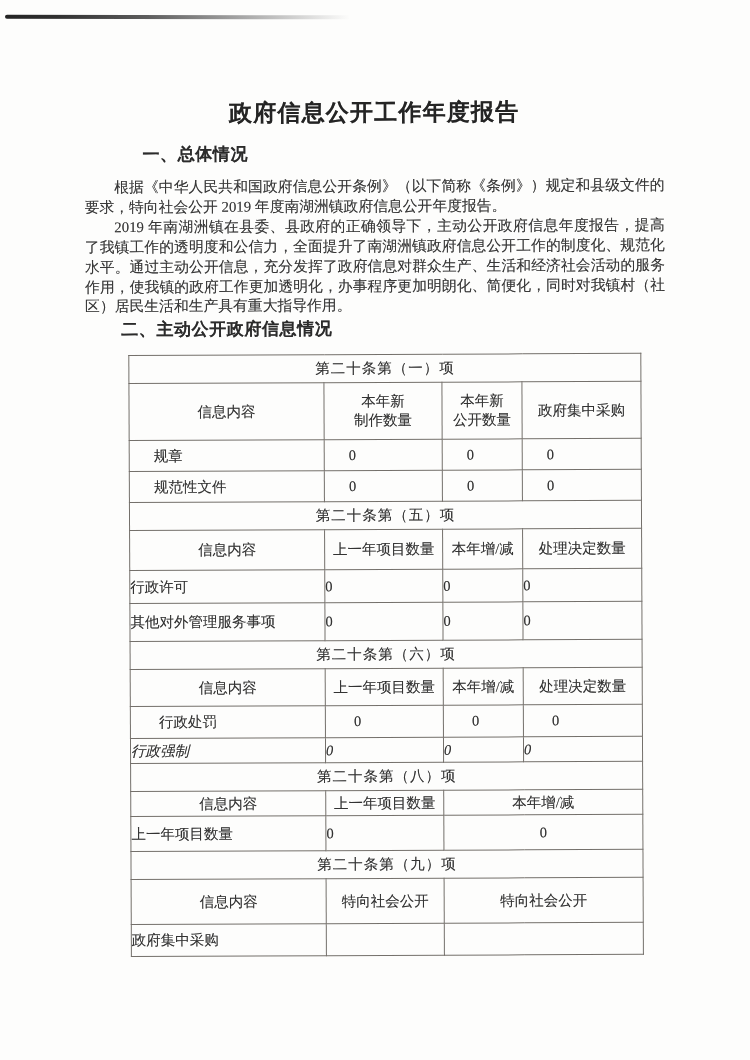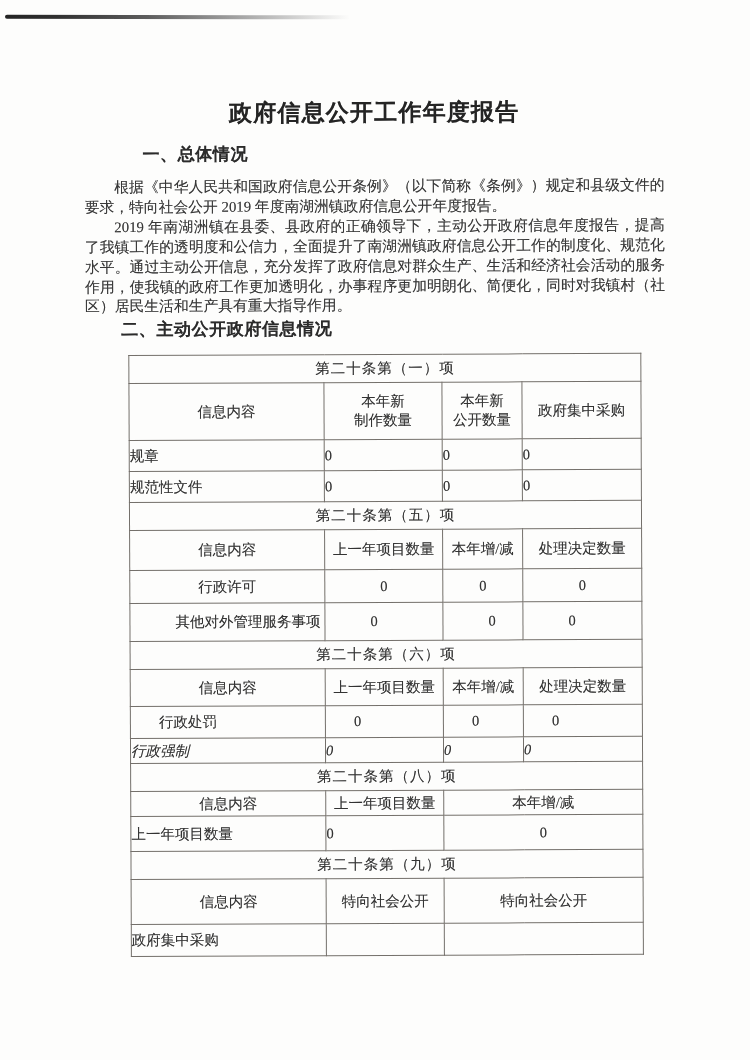"规章" .r-0-0 td,.r-0-1 td { padding-left: none -> 24px }
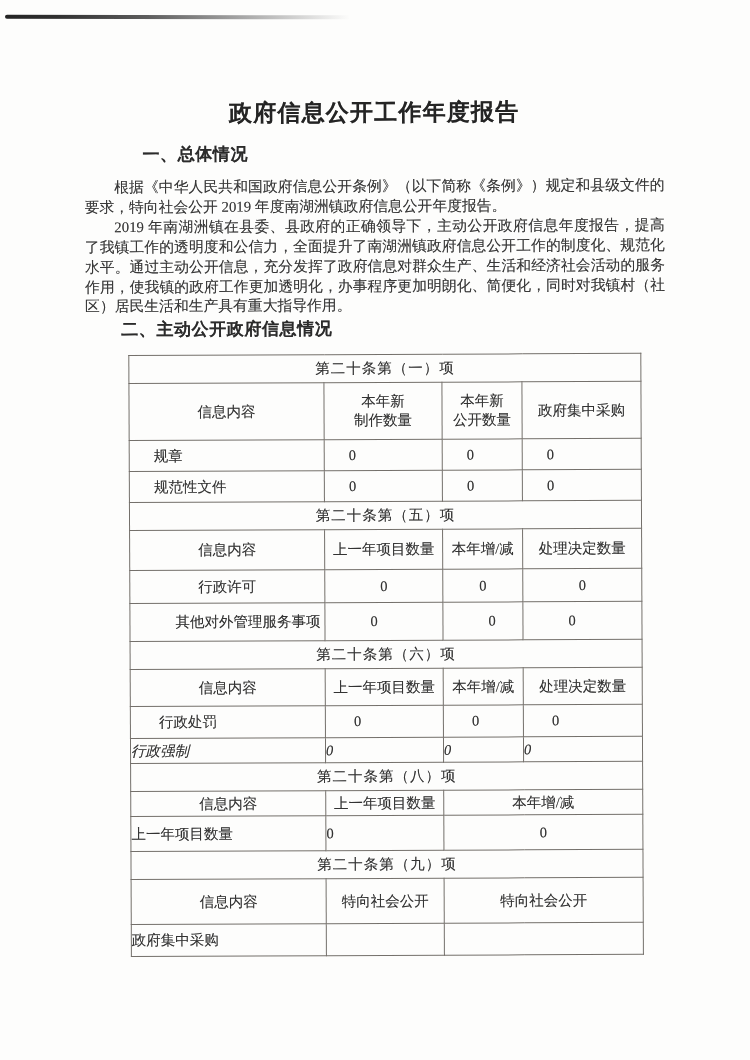"行政许可" .r-1-0 td { text-align: center -> none }
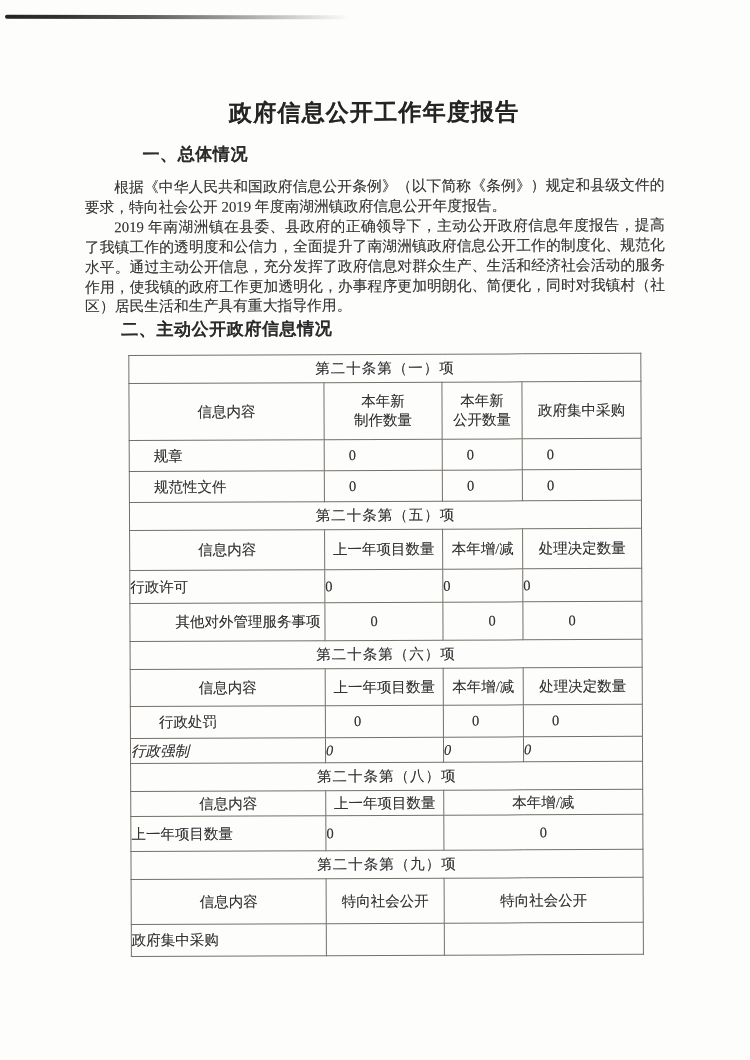"其他对外管理服务事项" .r-1-1 td { padding-left: 45px -> none }
